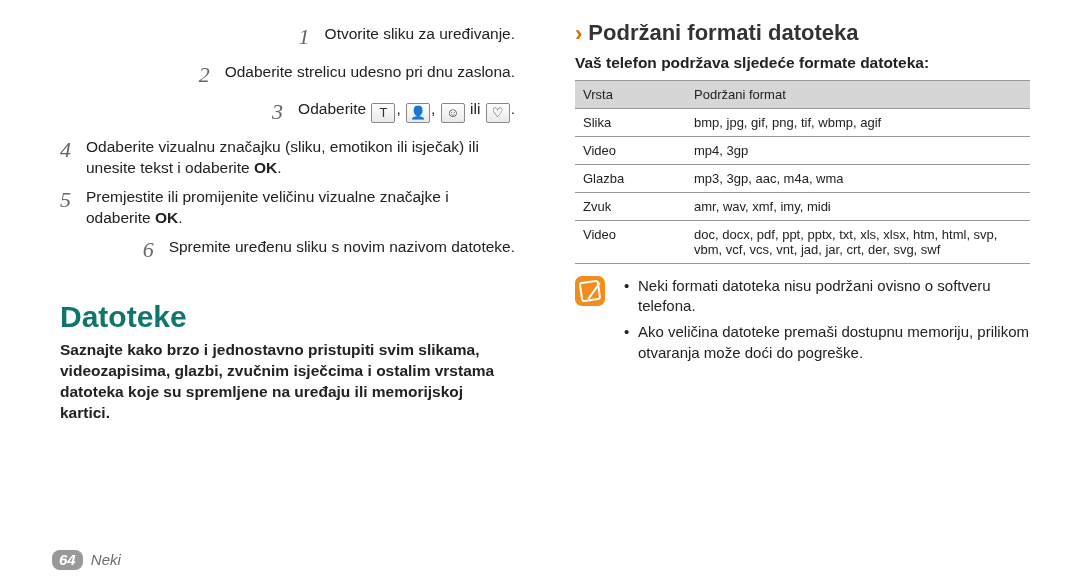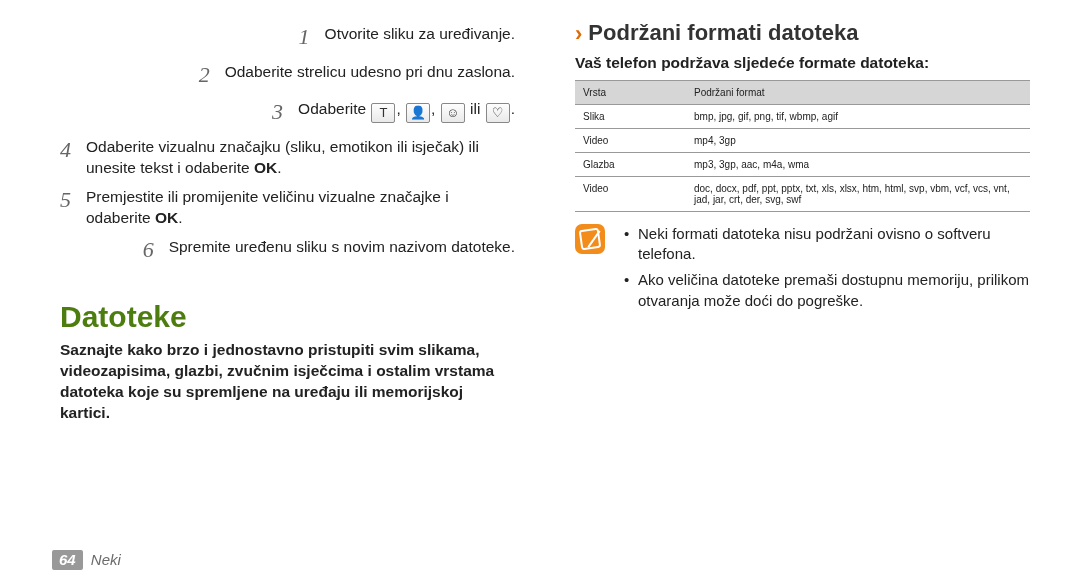"Vrsta" table.fmt { font-size: 10px -> 13px }
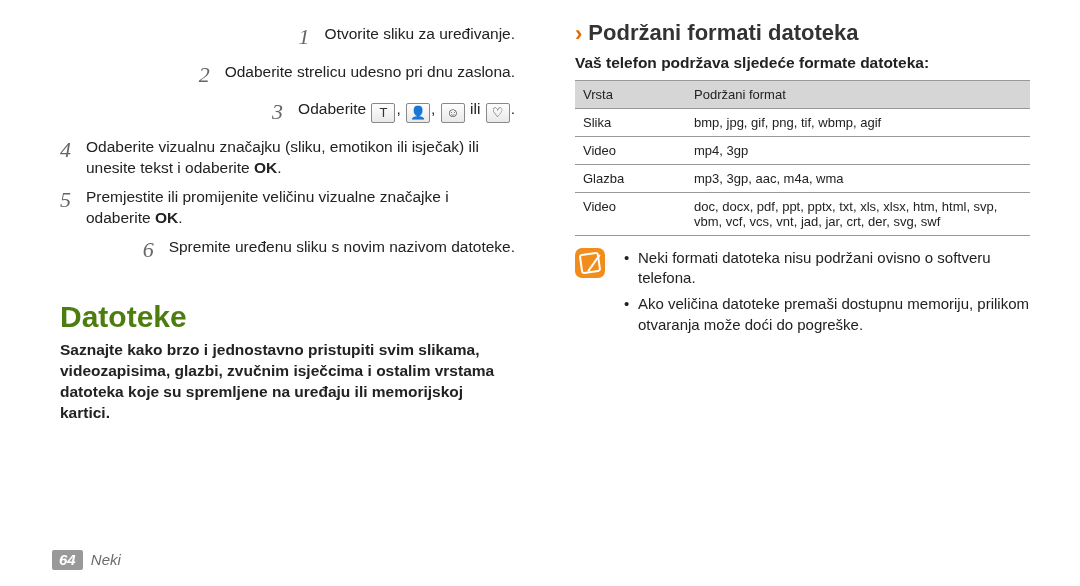"Zvuk" tr { html: none -> <tr> <td>Zvuk</td> <td>amr, wav, xmf, imy, midi</td> </tr> }
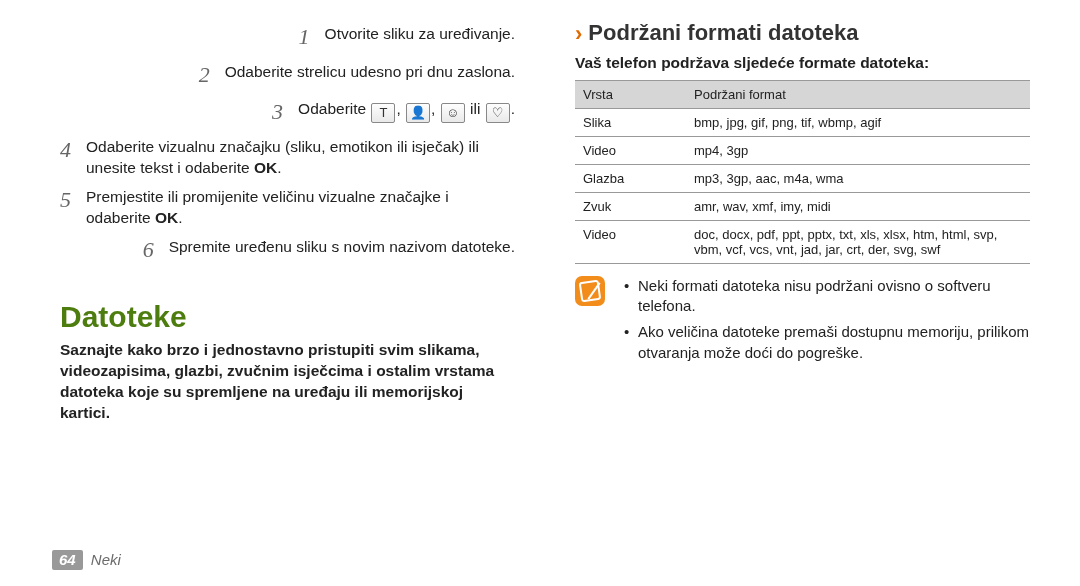"Datoteke" h1.big { color: #4d7c0f -> #0f766e }
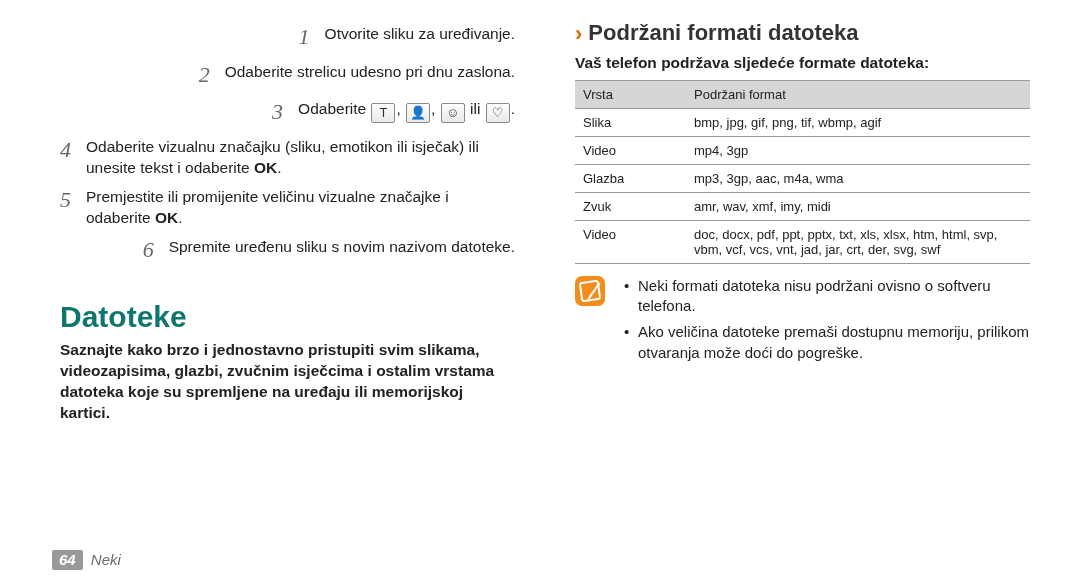"64" .footer .pg { border-radius: 2px -> 8px }
